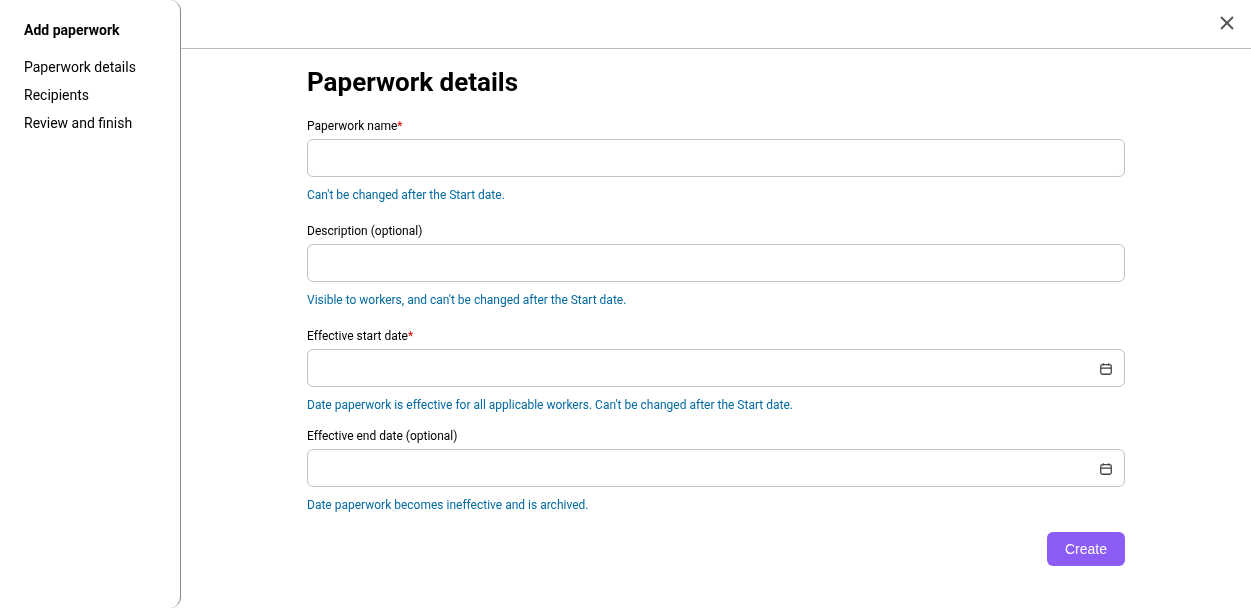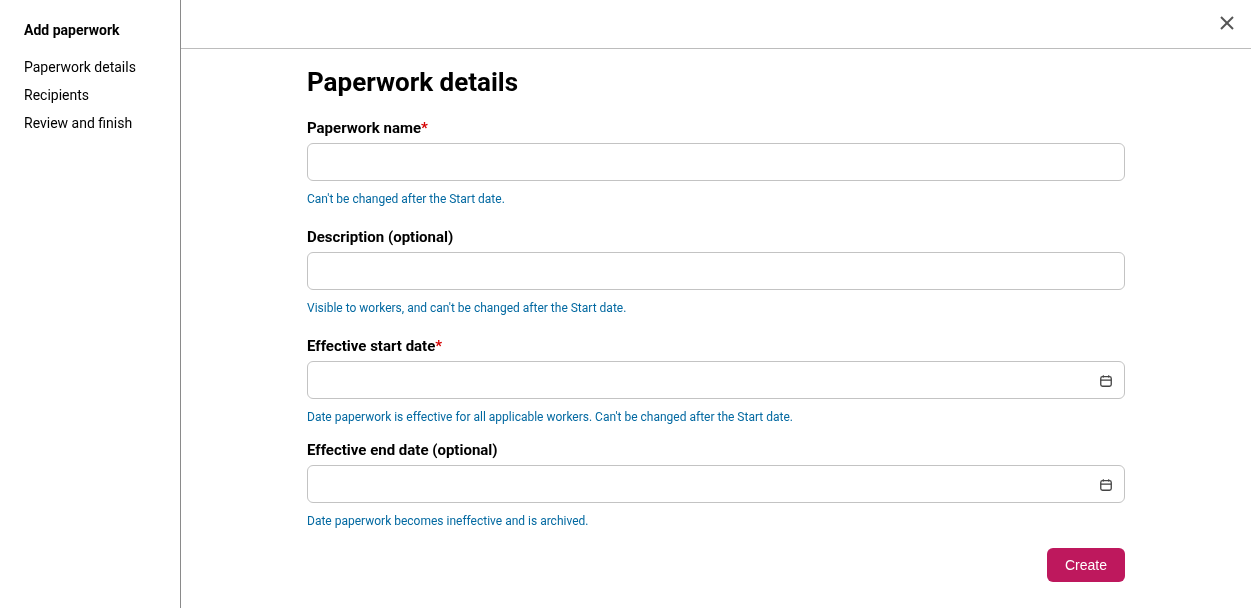"Add paperwork" .sidebar { border-radius: none -> 11px }
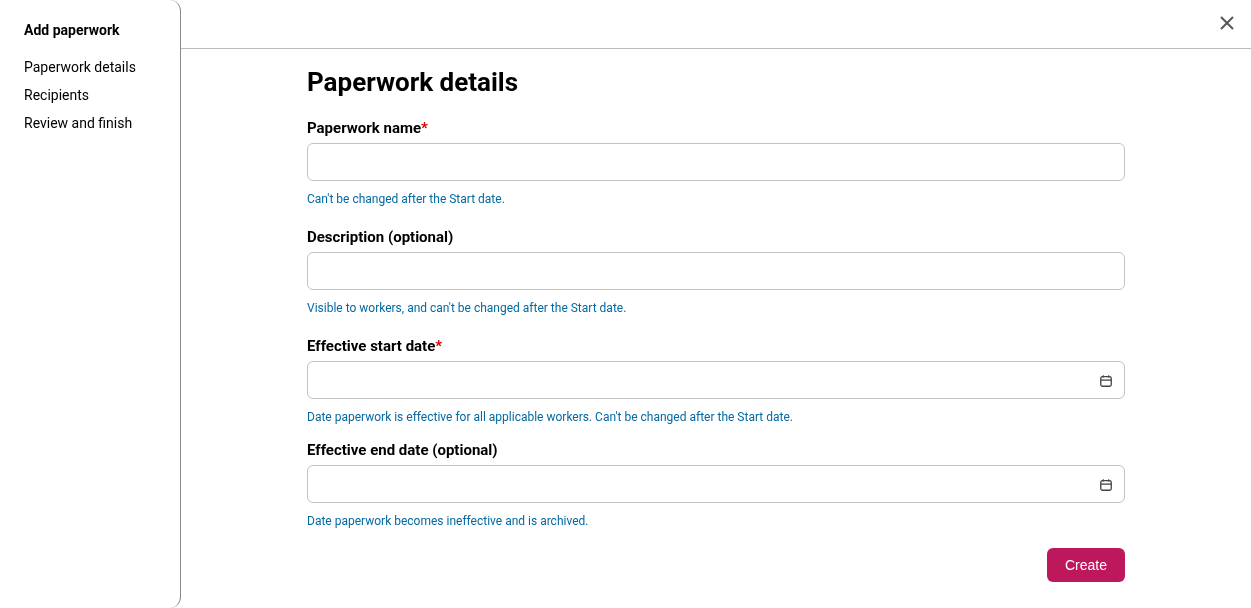"Paperwork name*" .field-label { font-size: 15px -> 12px; font-weight: bold -> none }
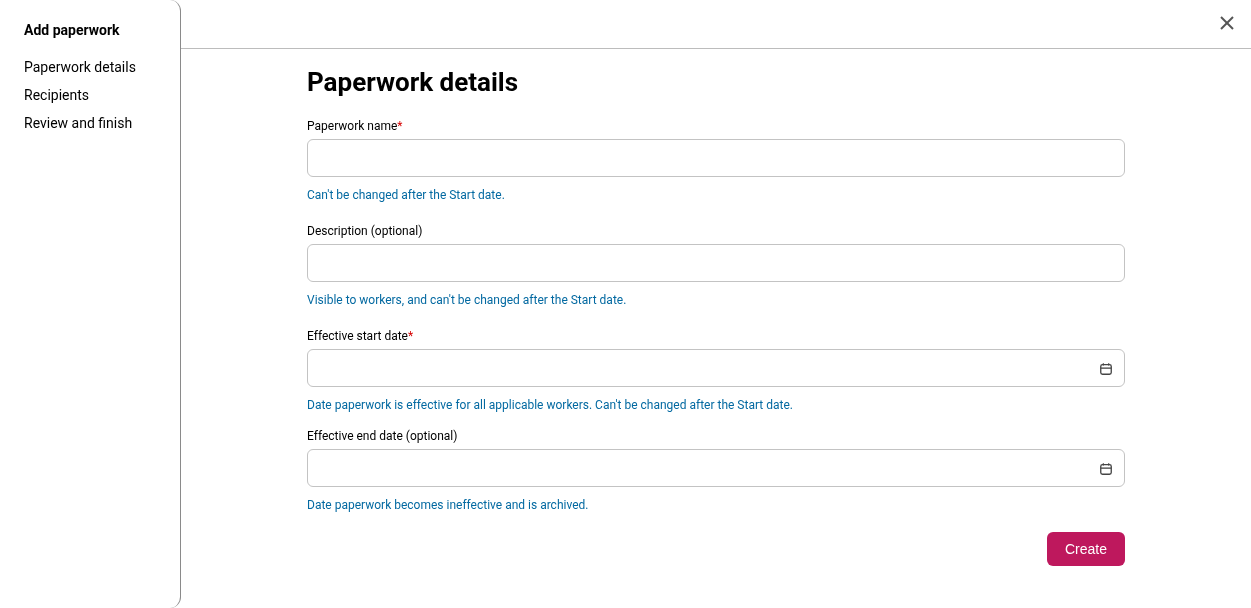"Create" .create-btn { background: #be185d -> #8b5cf6 }
